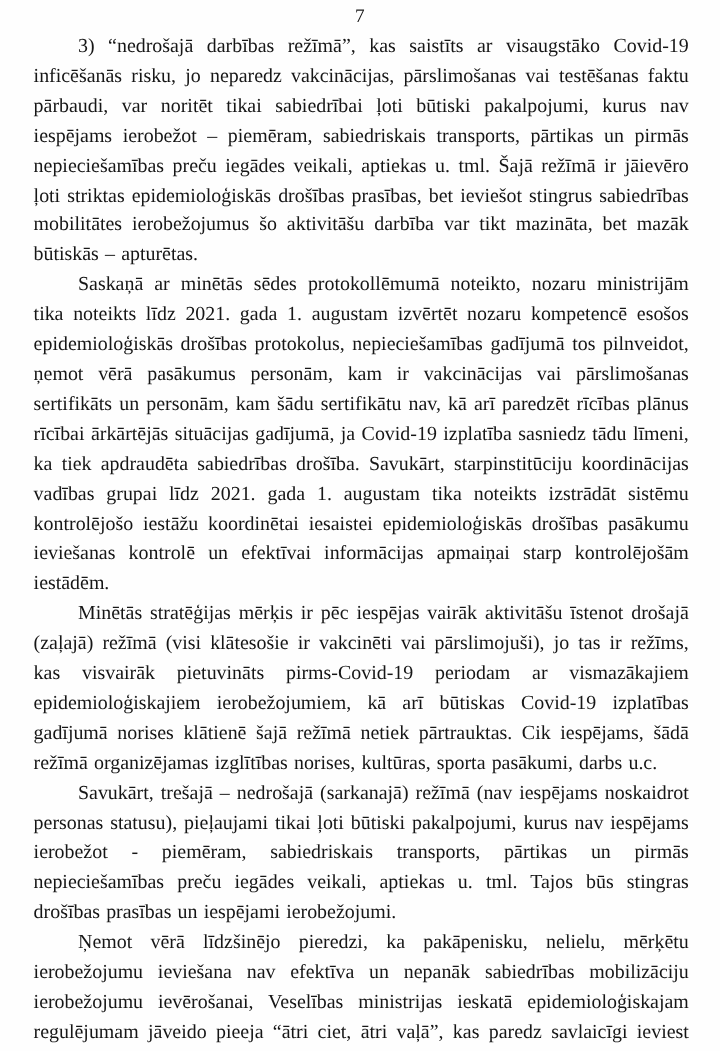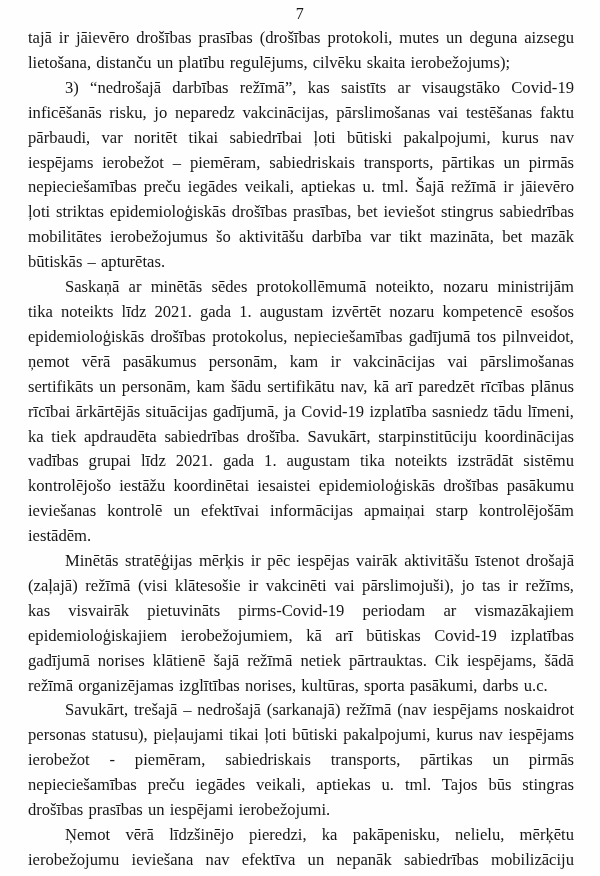"tajā ir jāievēro drošības prasības" p.para { html: <p>tajā ir jāievēro drošības prasības (drošības protokoli, mutes un deguna aizsegu lietošana, distanču un platību regulējums, cilvēku skaita ierobežojums);</p> -> none }
